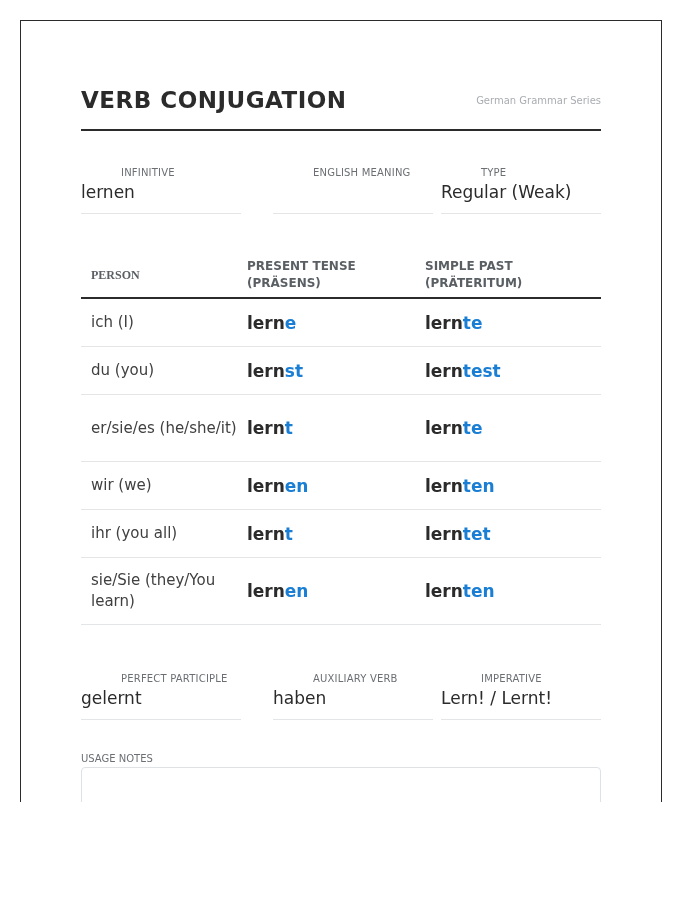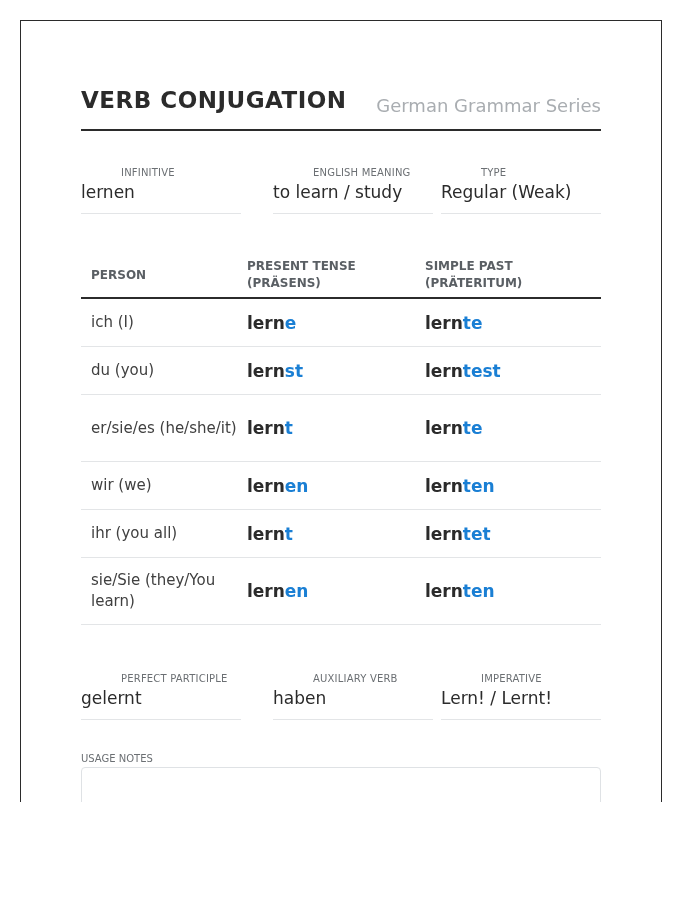"German Grammar Series" .series { font-size: 18px -> 10px }
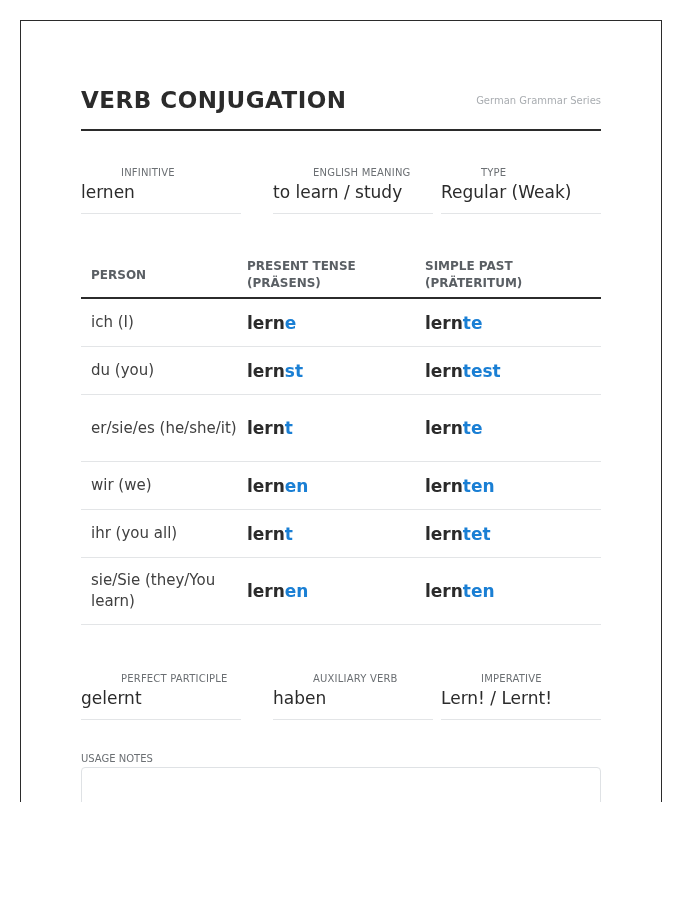"to learn / study" div.value { html: <div>to learn / study</div> -> none }
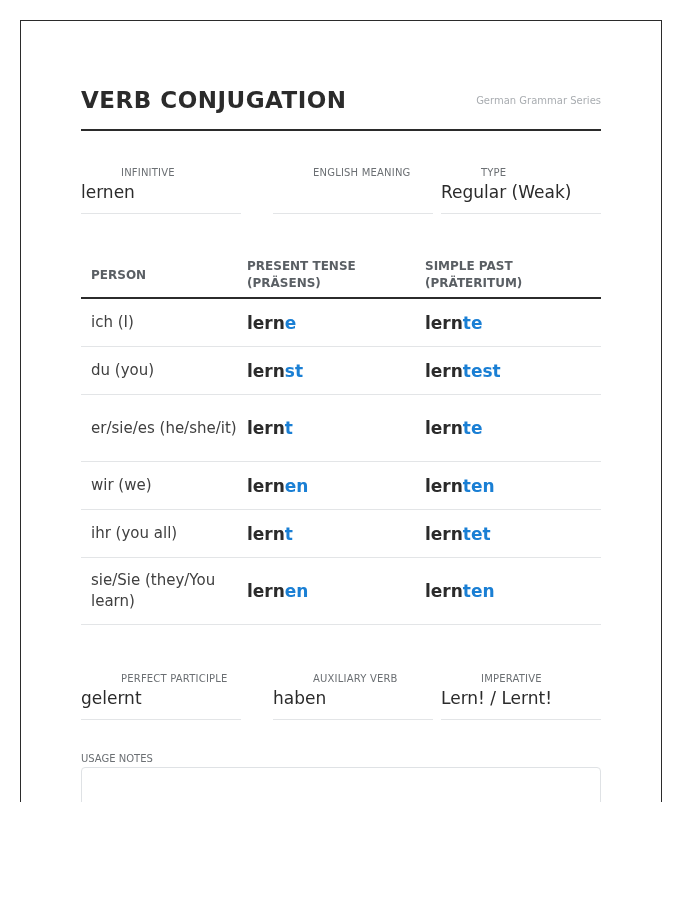"PERSON" th.c1 { font-family: none -> Liberation Serif, serif }
